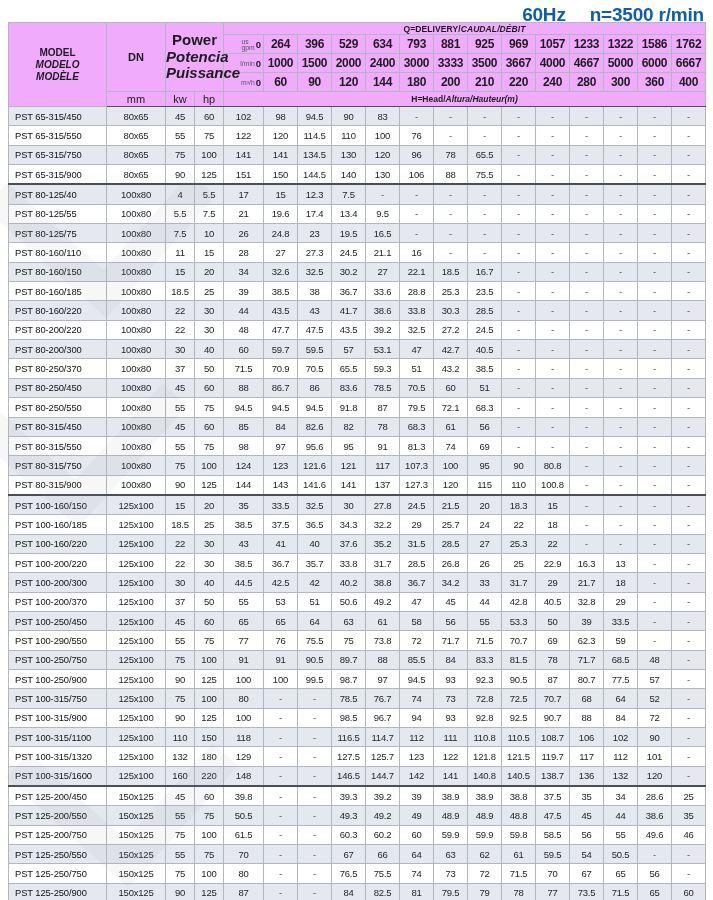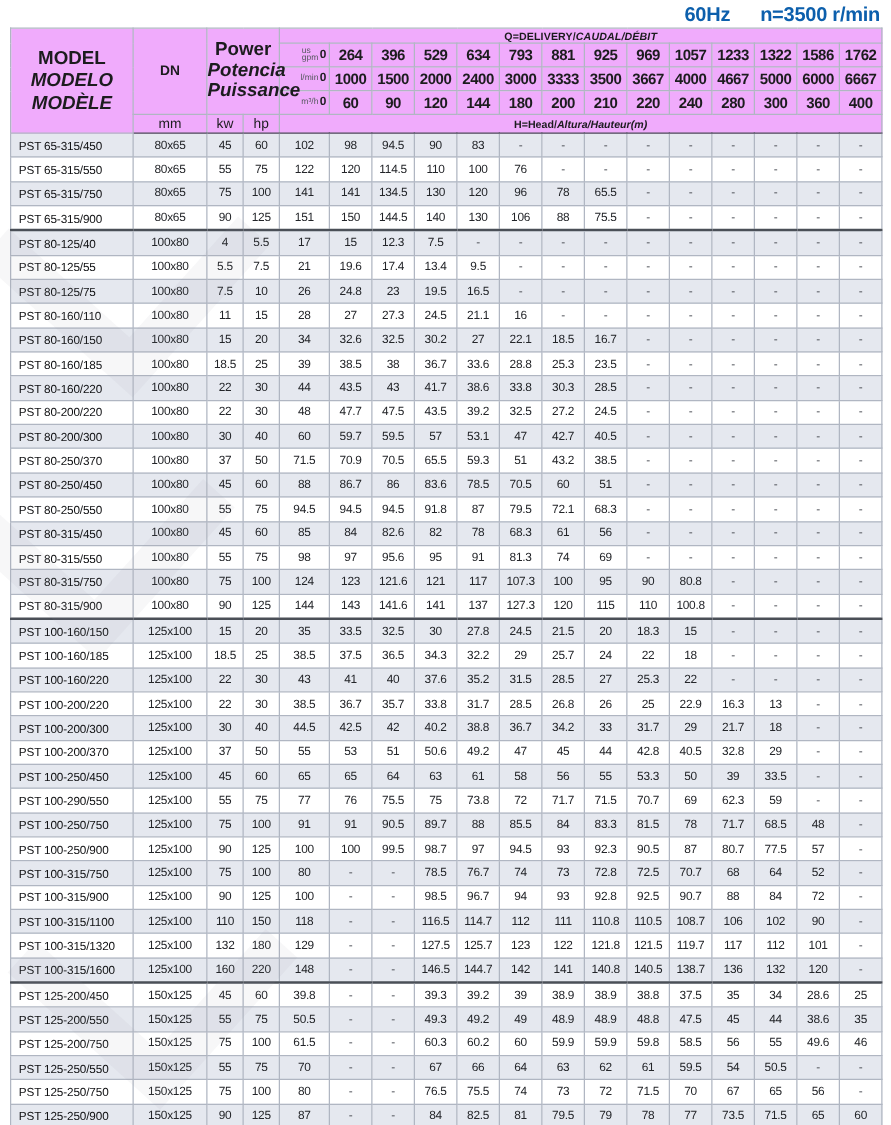"60Hz" .freq-note { font-size: 16px -> 19px }
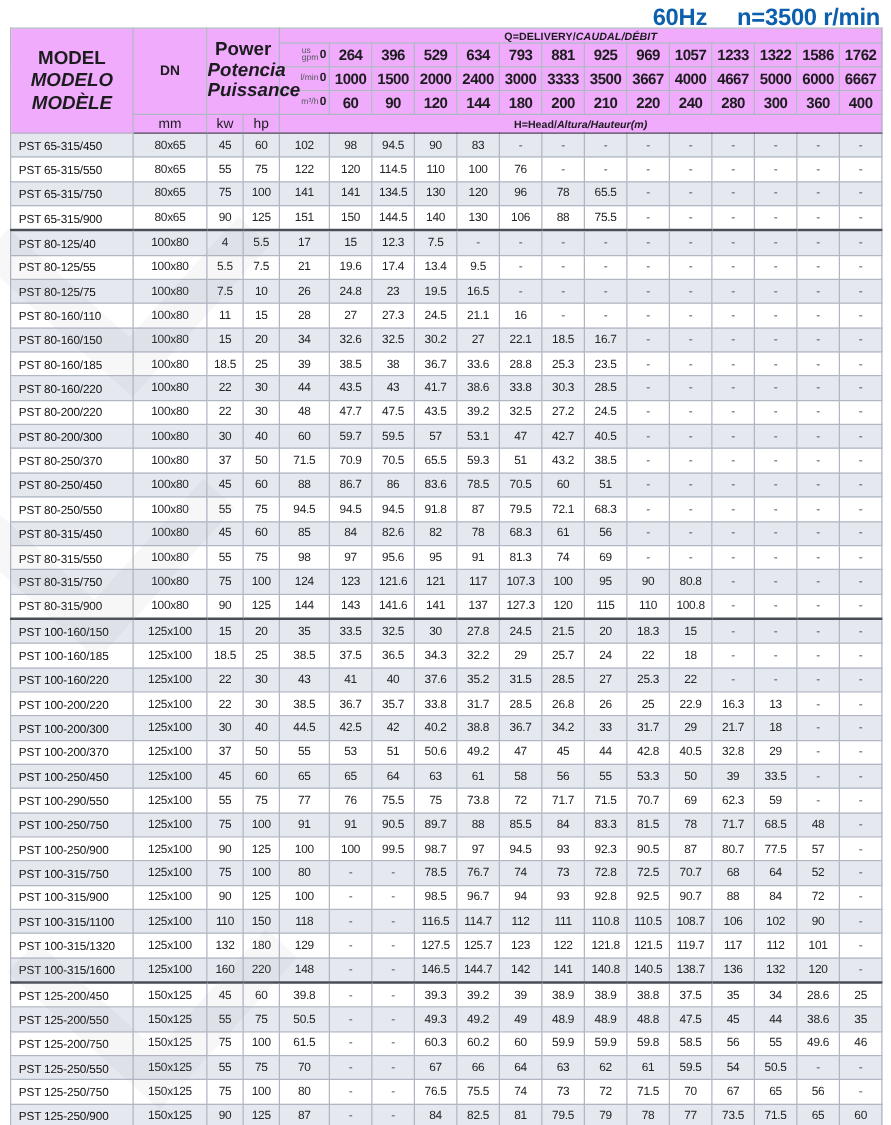"MODEL" th.model-h { font-size: 15px -> 10px }
